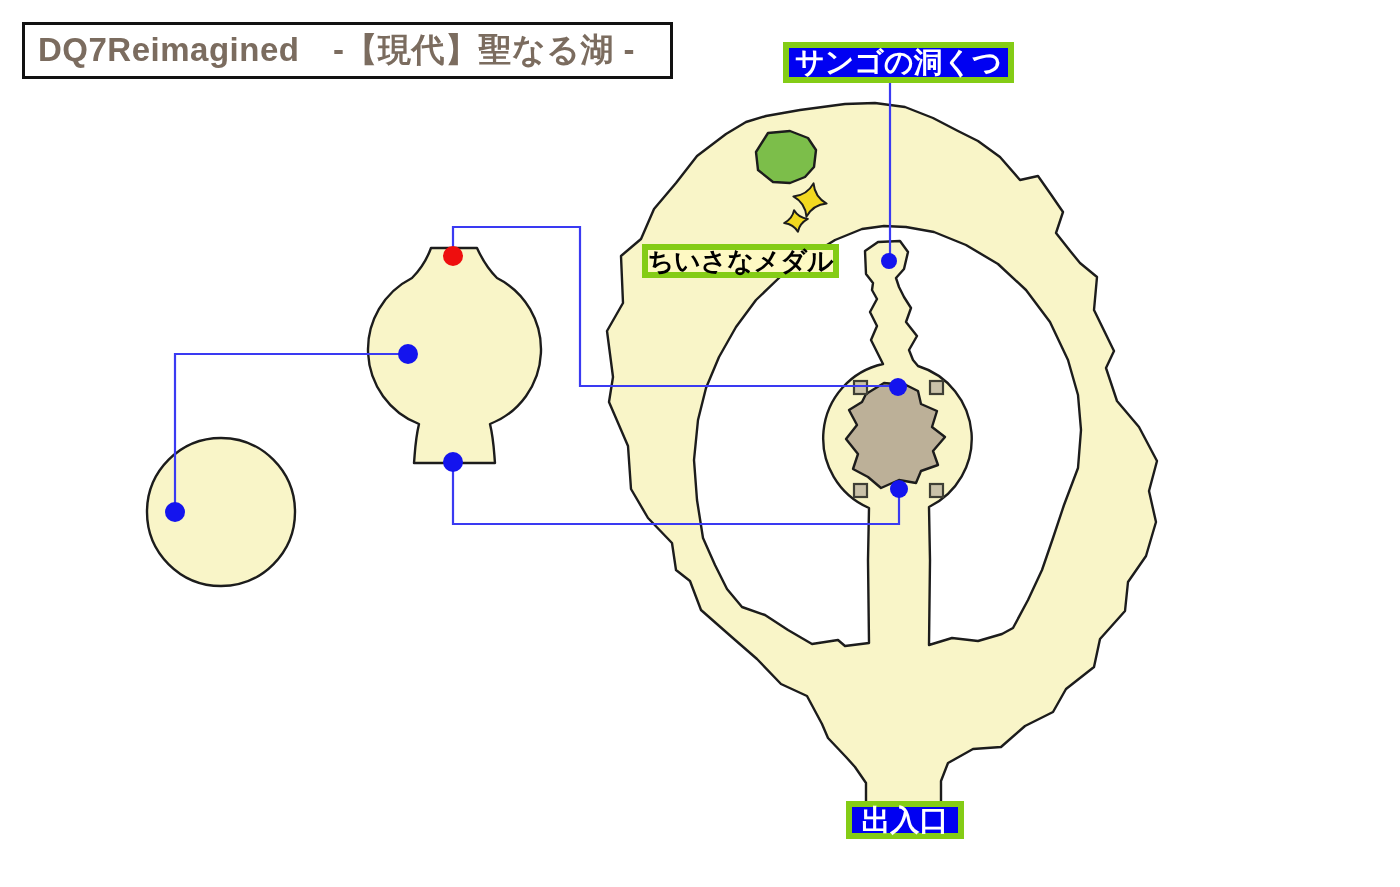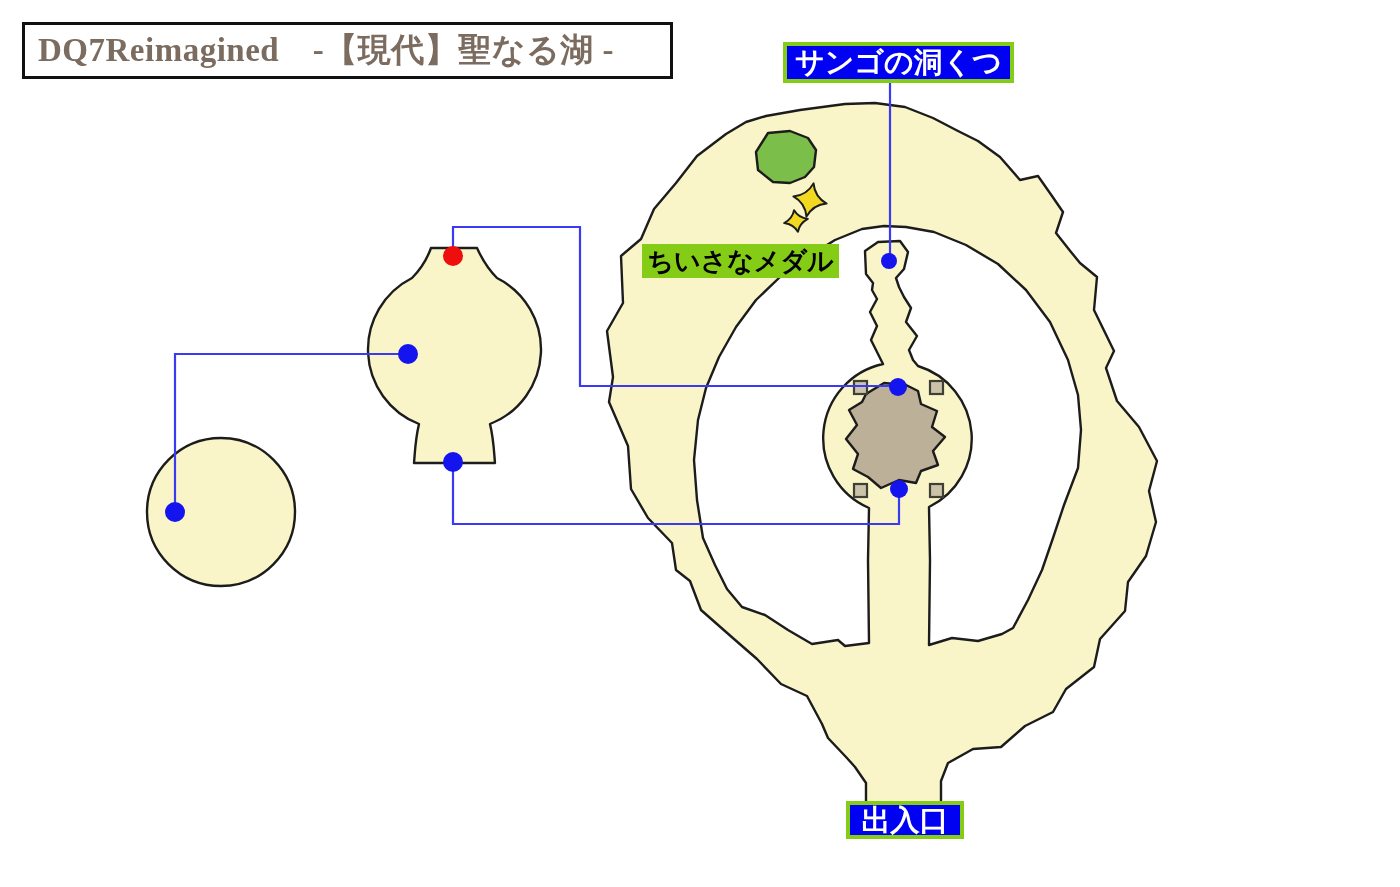"DQ7Reimagined -【現代】聖なる湖 -" .title-box { font-family: Liberation Serif, serif -> none }
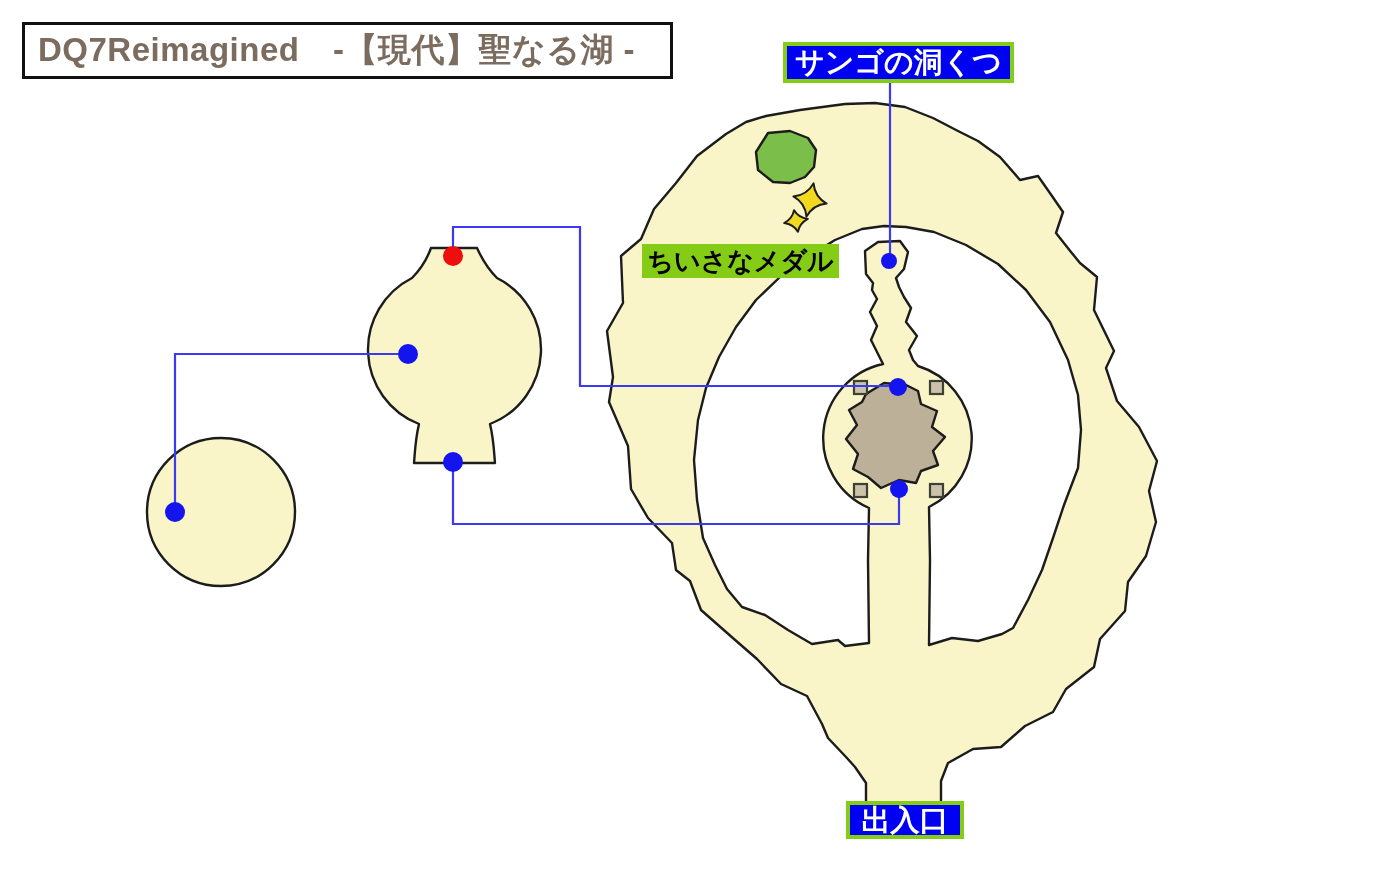"サンゴの洞くつ" .plate { border: 4px solid #84cc16 -> 6px solid #84cc16 }
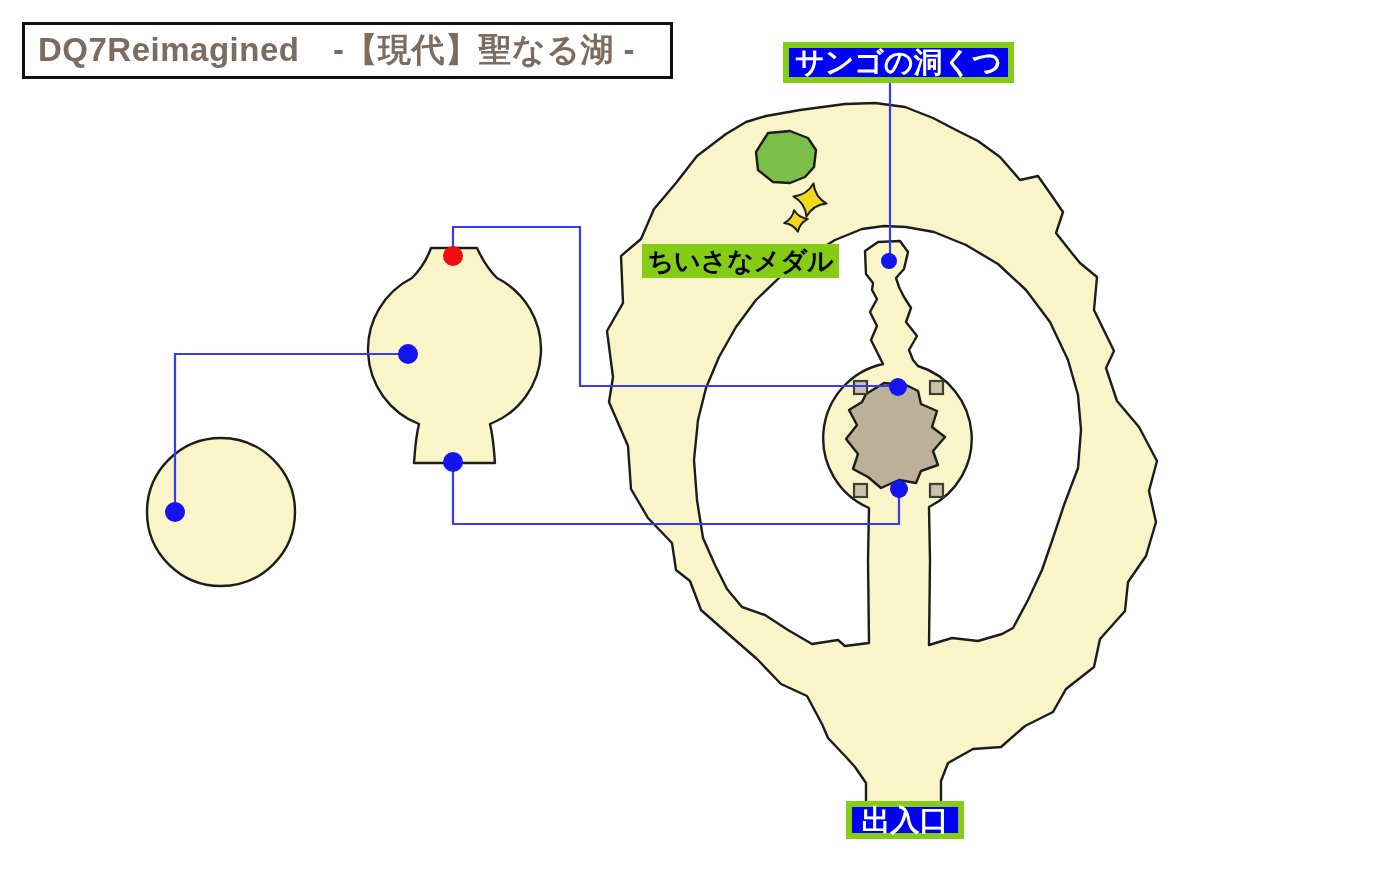"ちいさなメダル" .plate.white { background: #84cc16 -> #fef9c3 }
